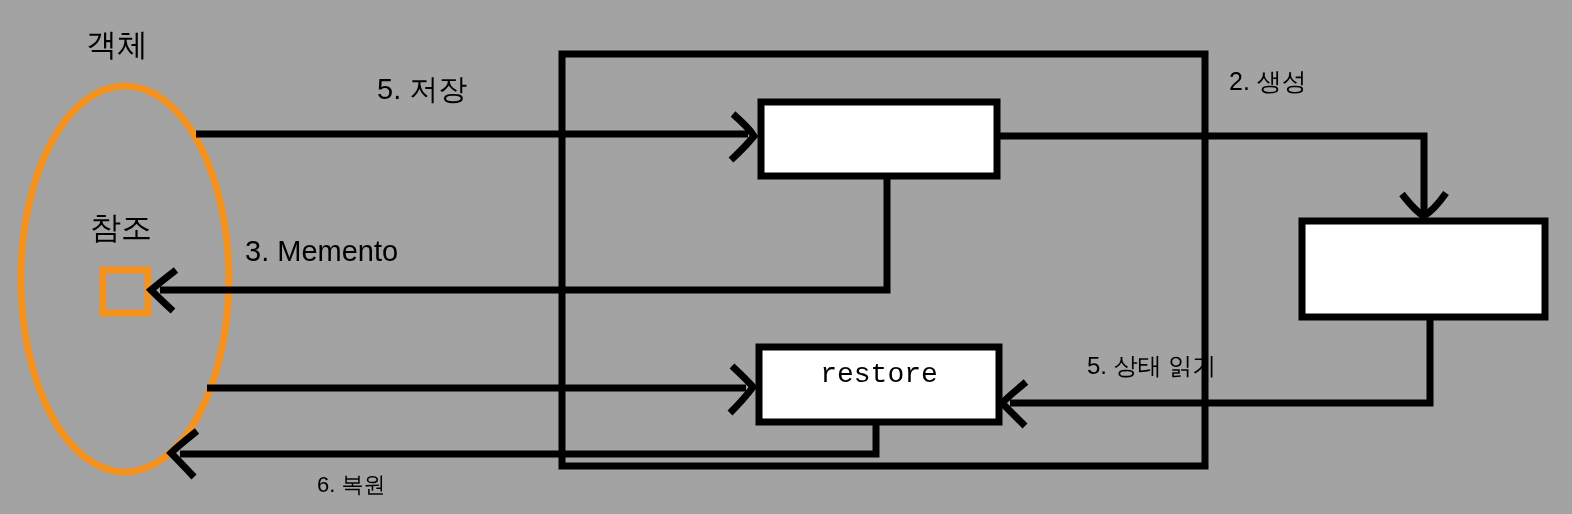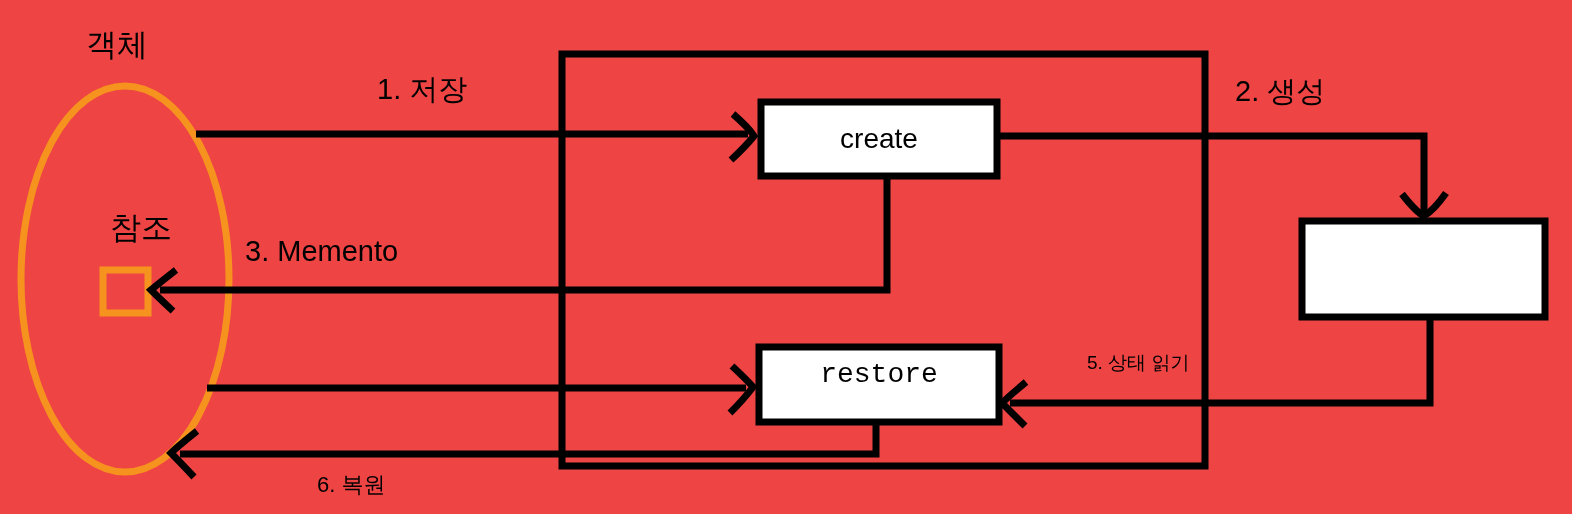"객체" .stage { background: #ef4444 -> #a3a3a3 }
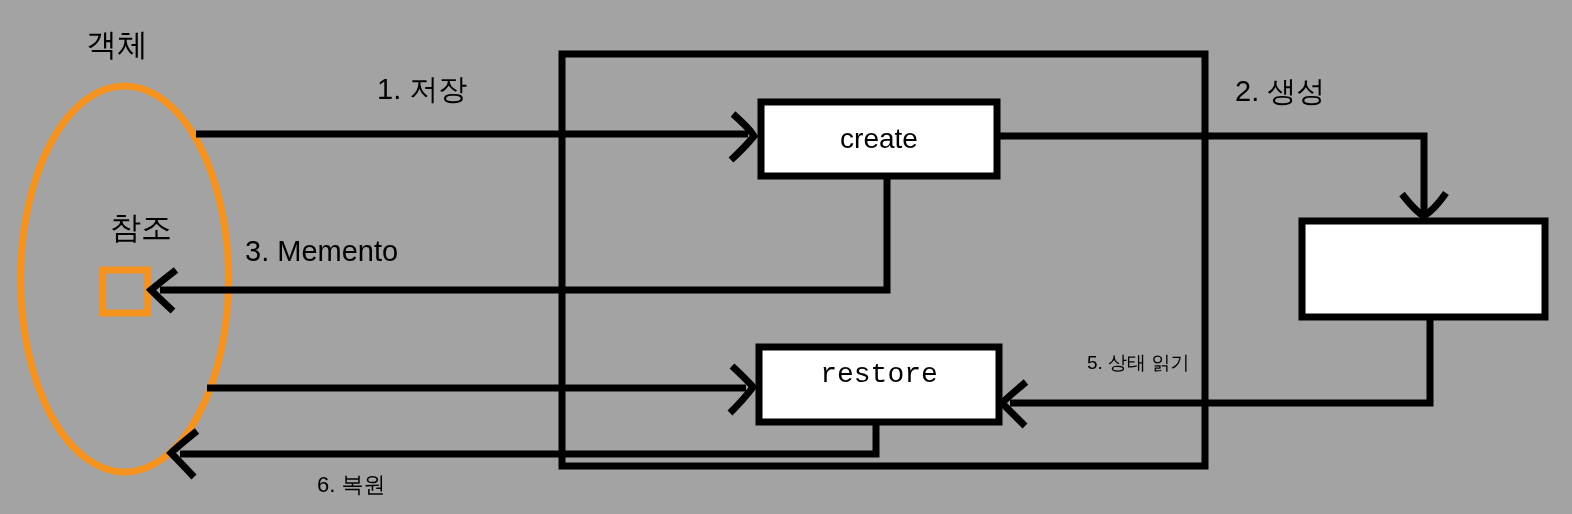"1. 저장" div.lbl { text: 1 -> 5 }
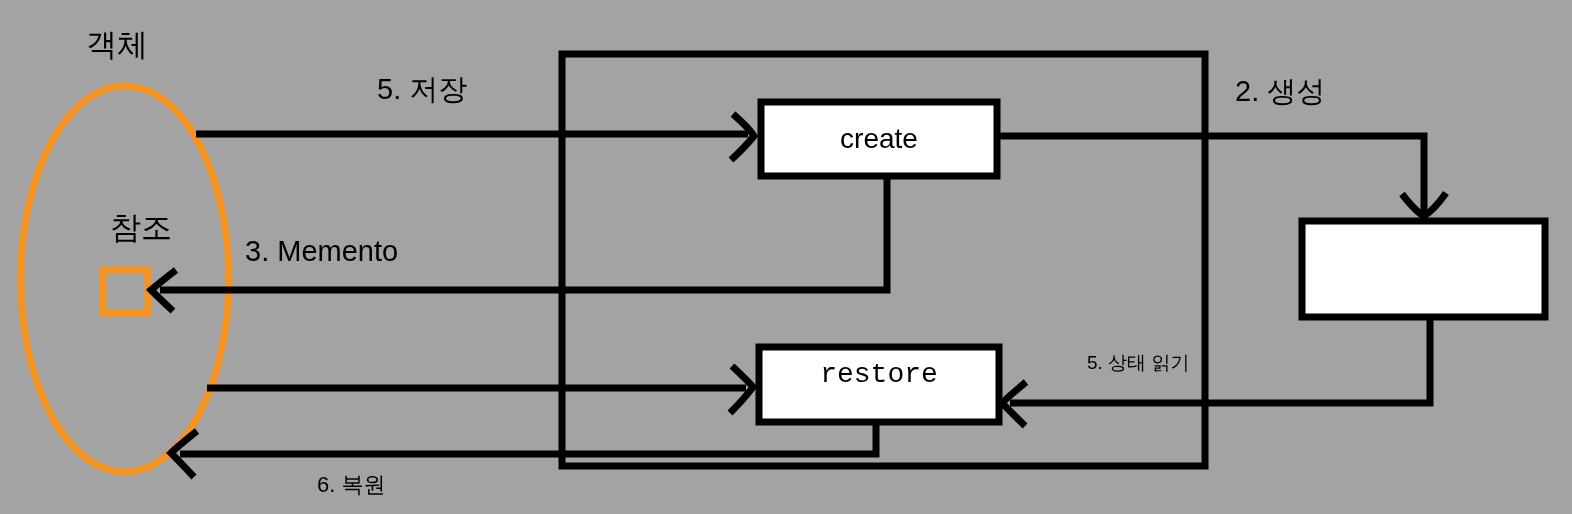"2. 생성" .lbl-create2 { font-size: 29px -> 25px; margin-left: 6px -> none; top: 76px -> 68px }
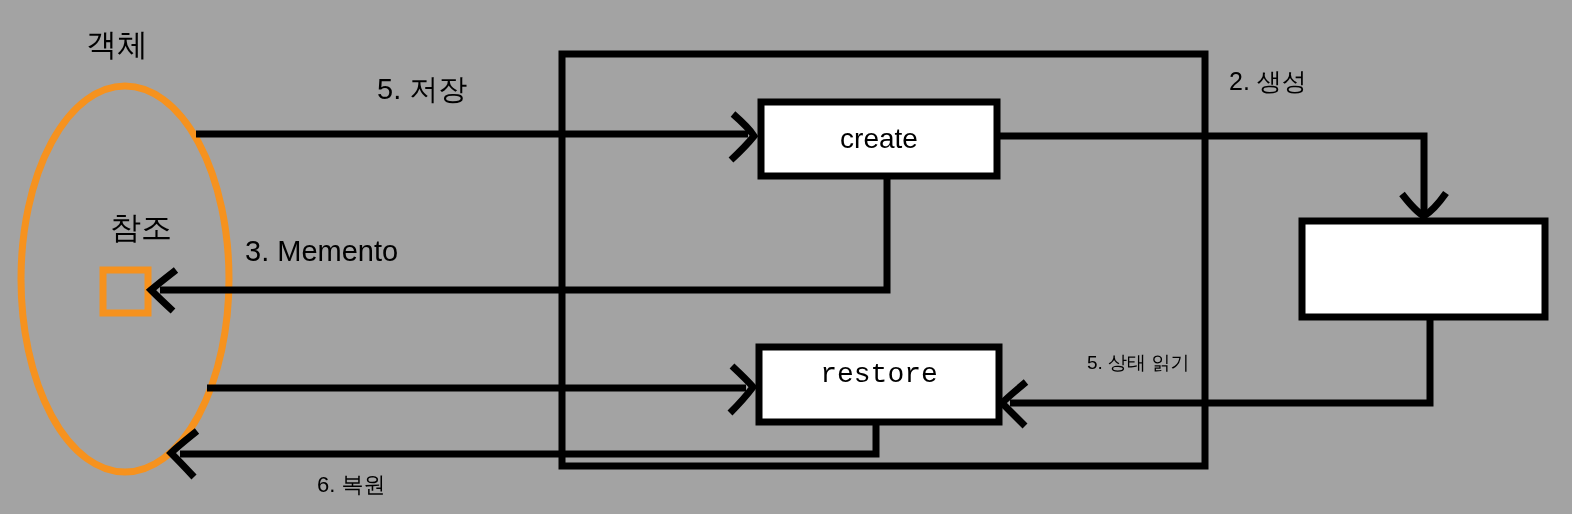"create" div.boxlbl { html: <div>create</div> -> none }
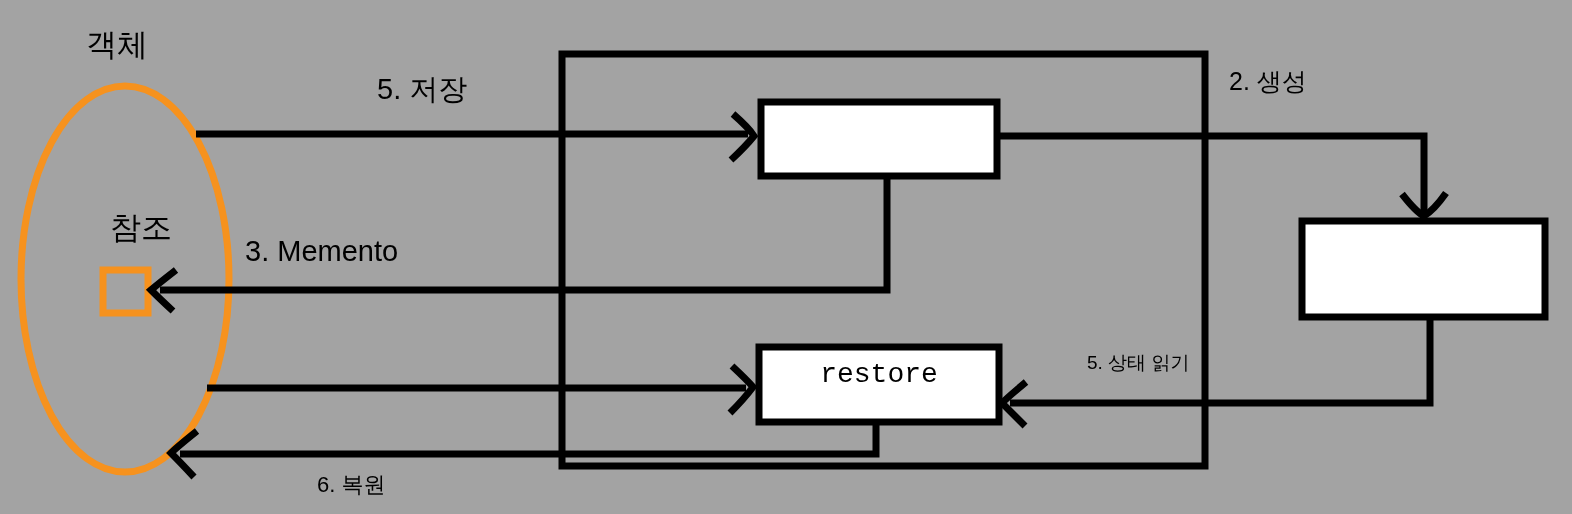"참조" .lbl-ref { margin-left: 20px -> none }
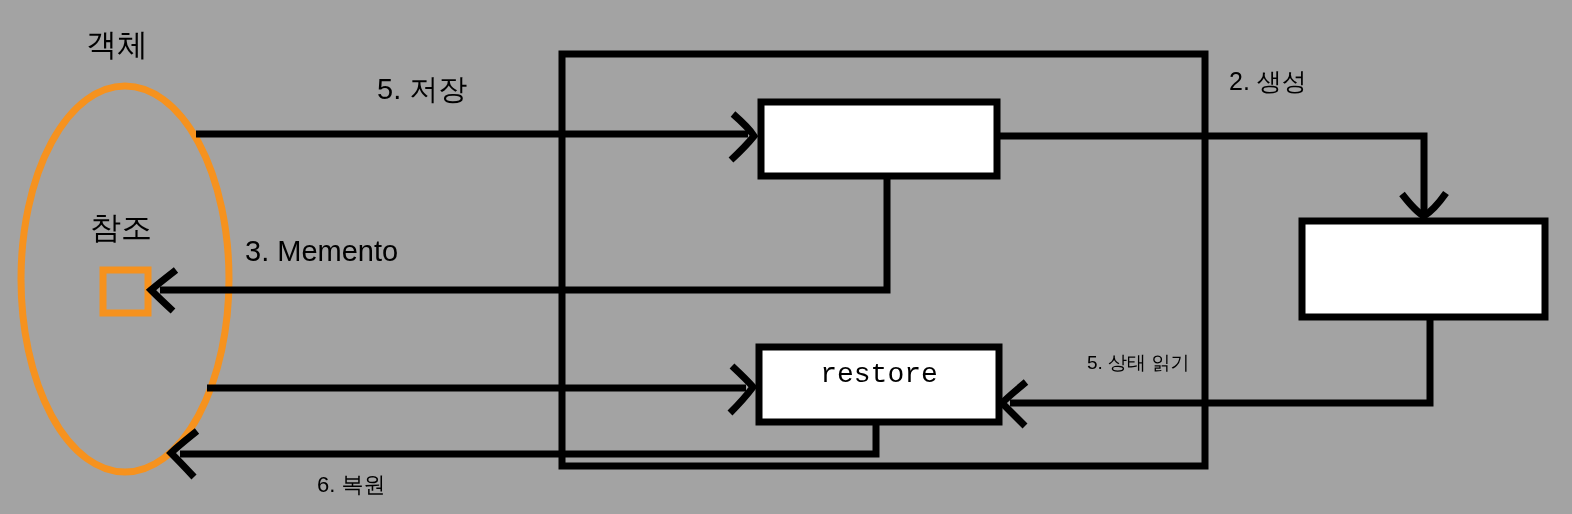"5. 상태 읽기" .lbl-read5 { font-size: 19px -> 24px }
